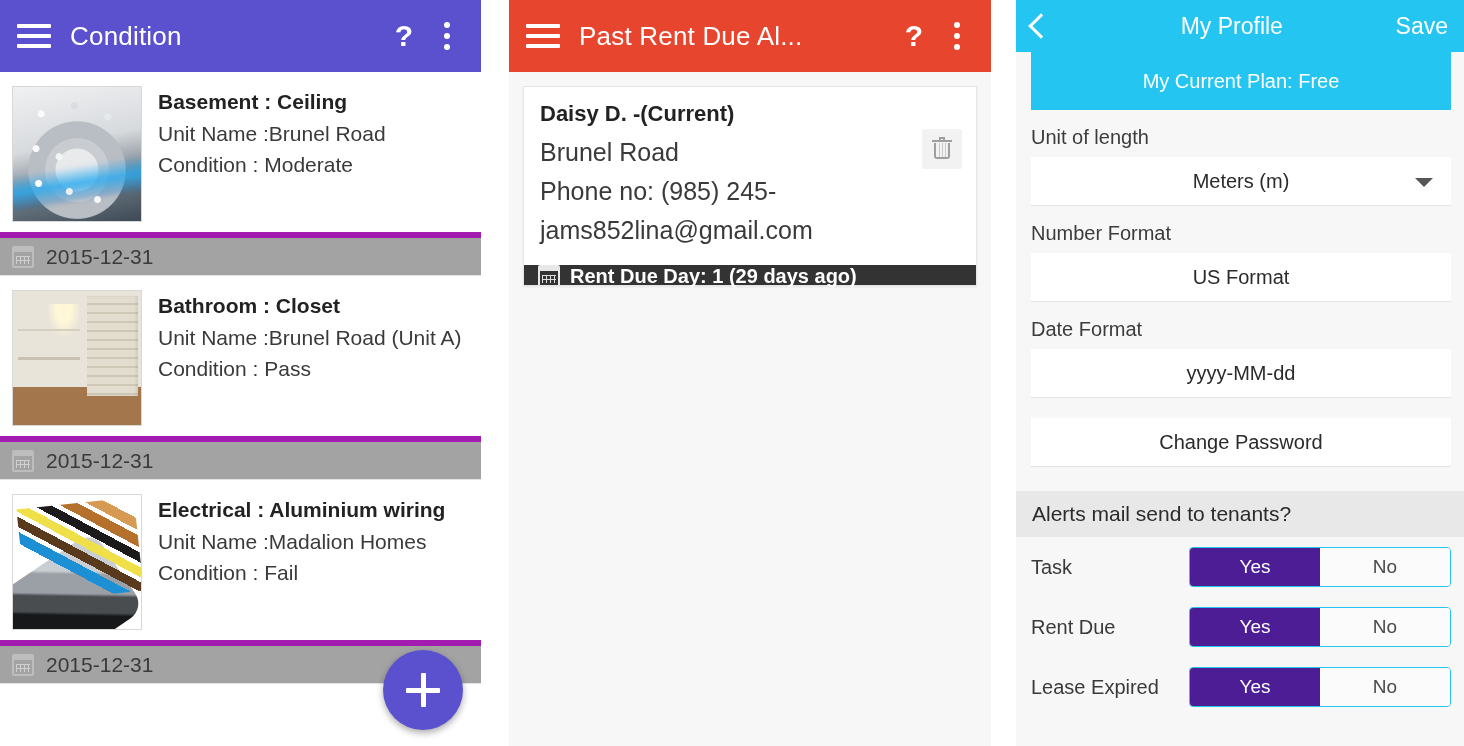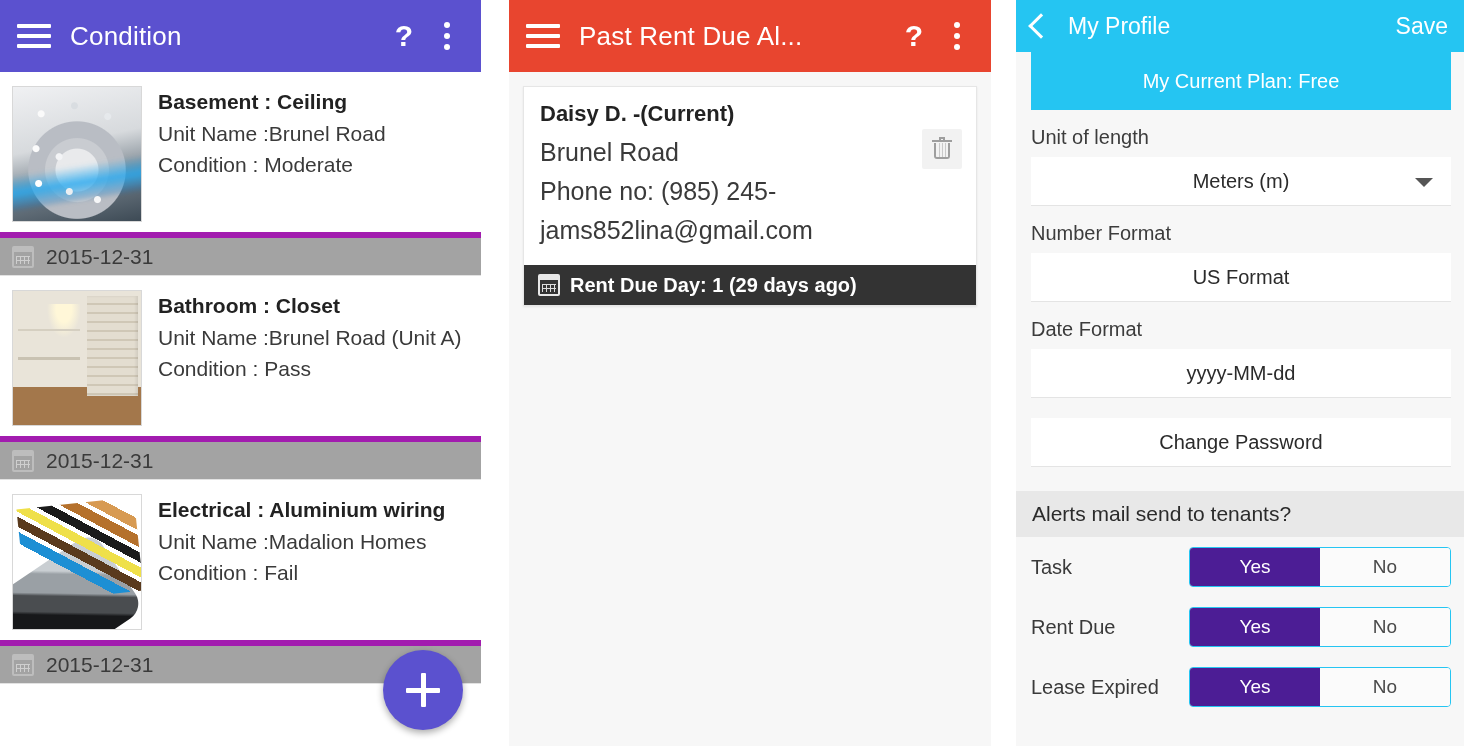"My Profile" .profile-title { text-align: none -> center }
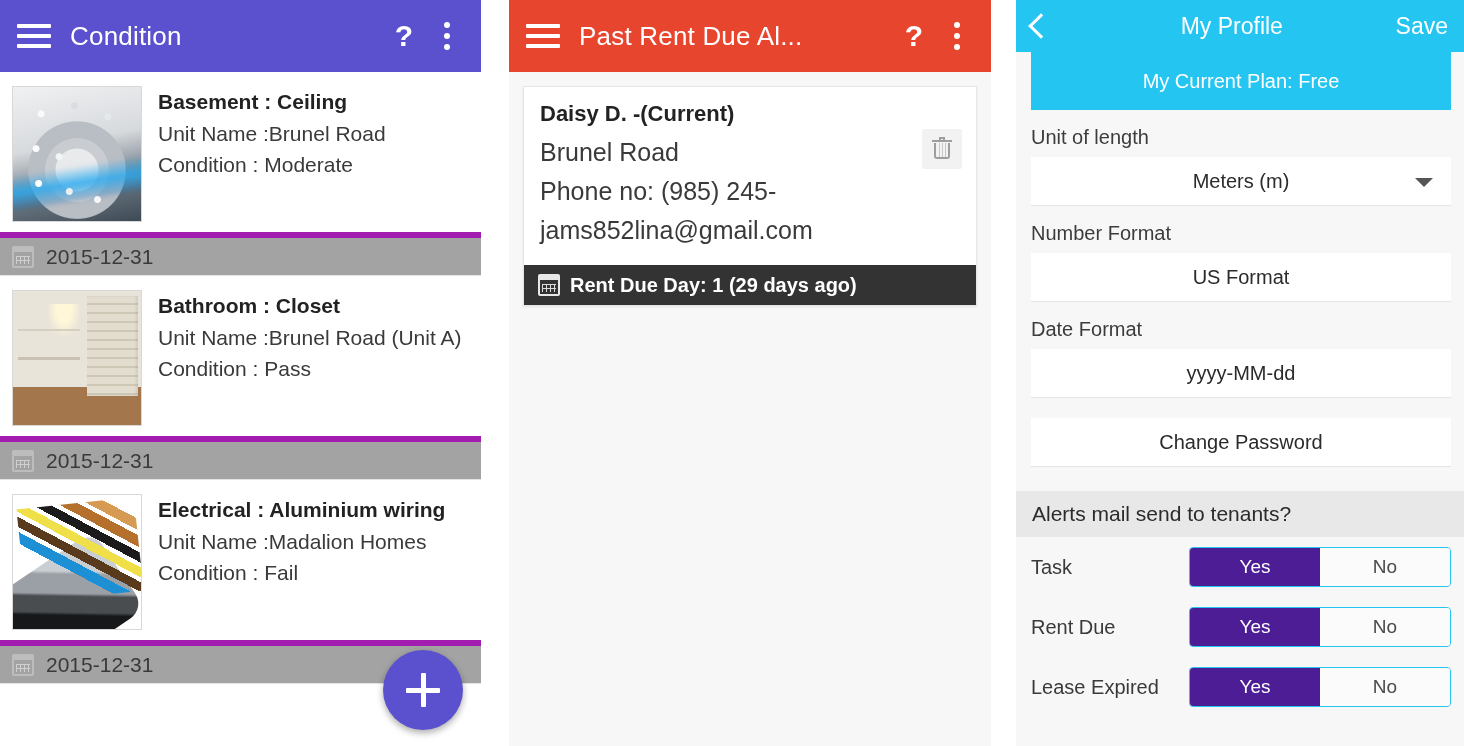"Rent Due Day: 1 (29" .rent-due-bar { align-items: center -> flex-start; height: 40px -> 20px }
